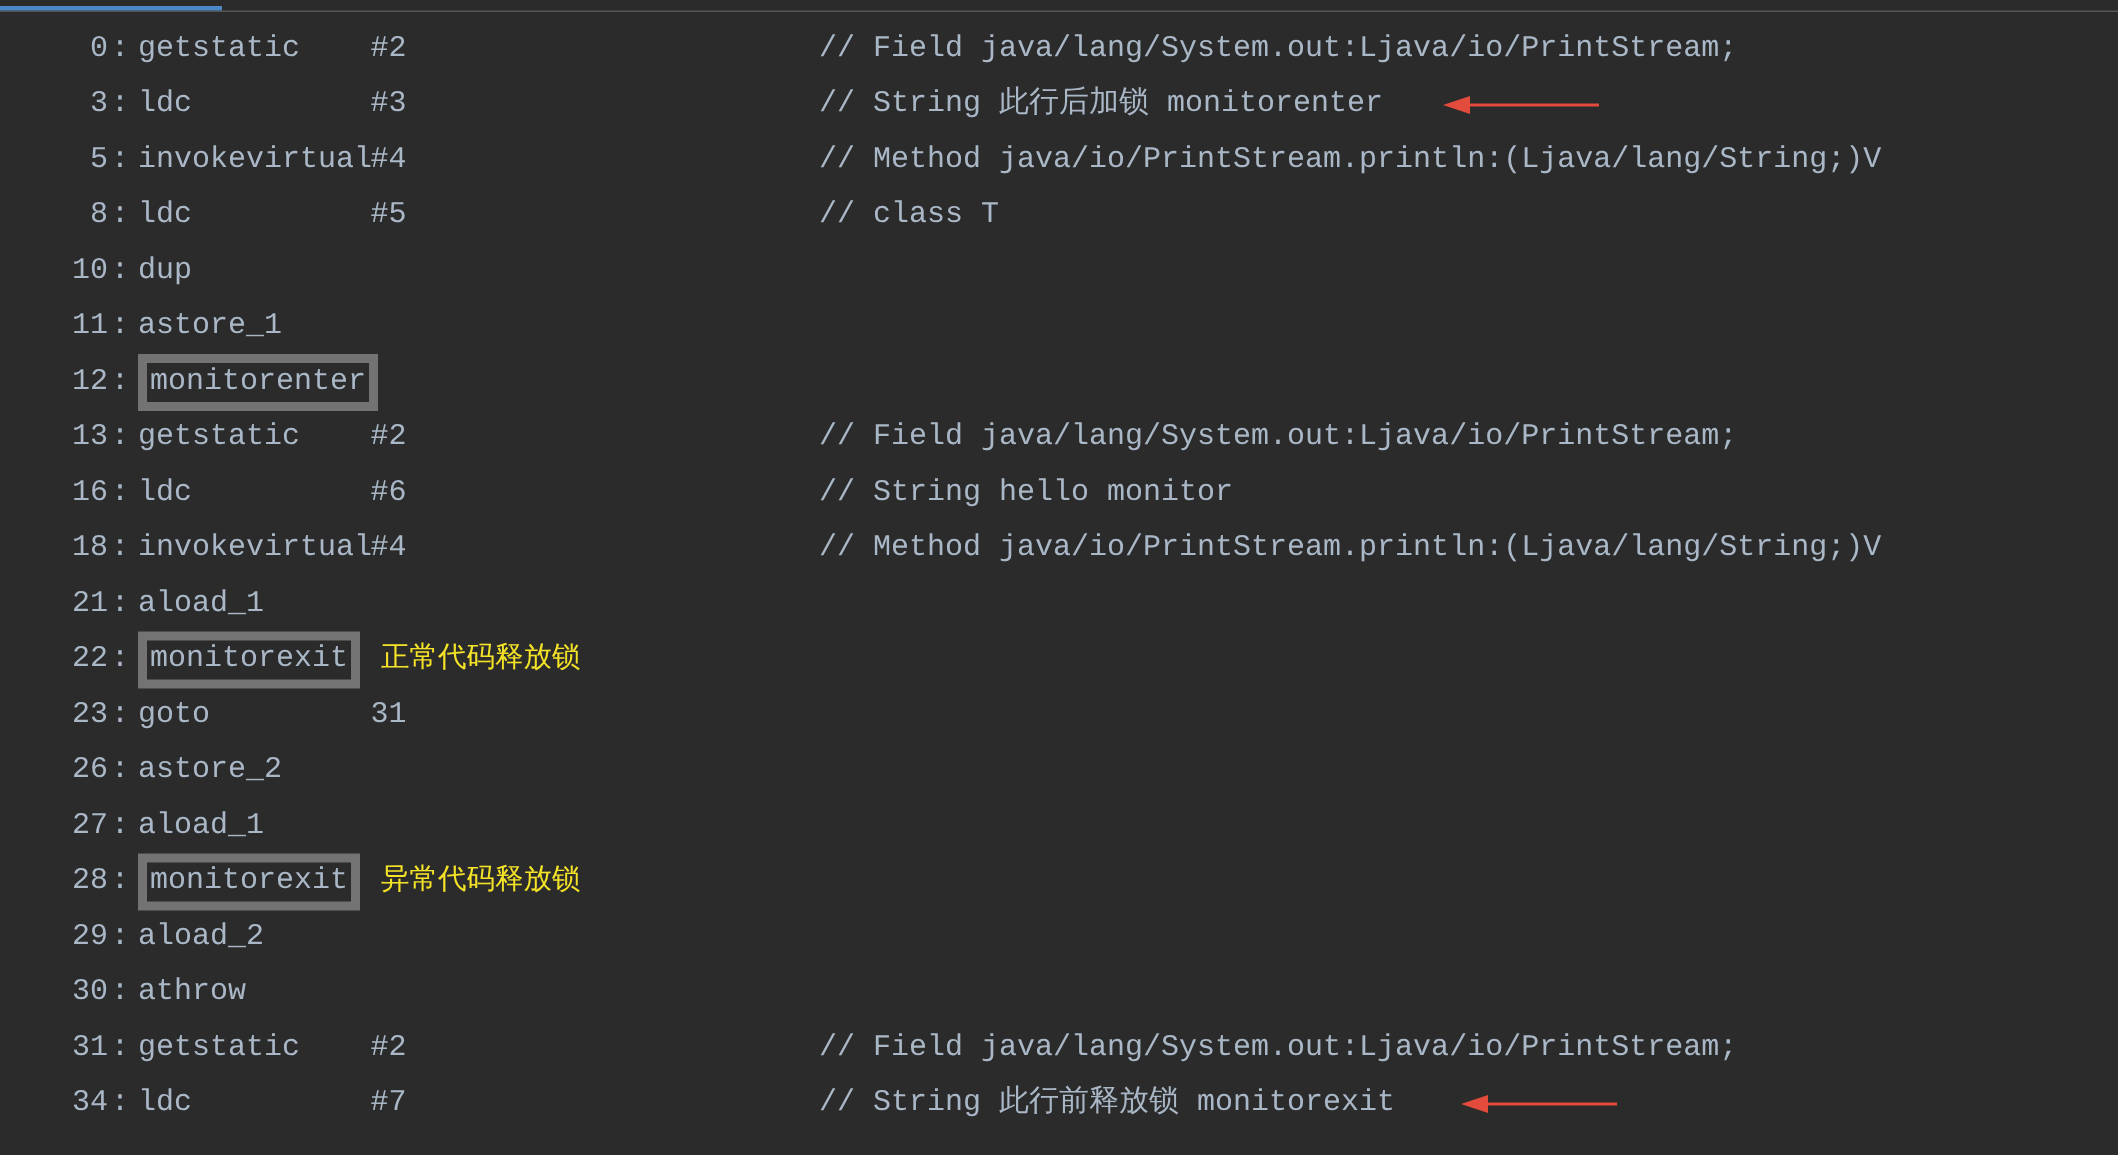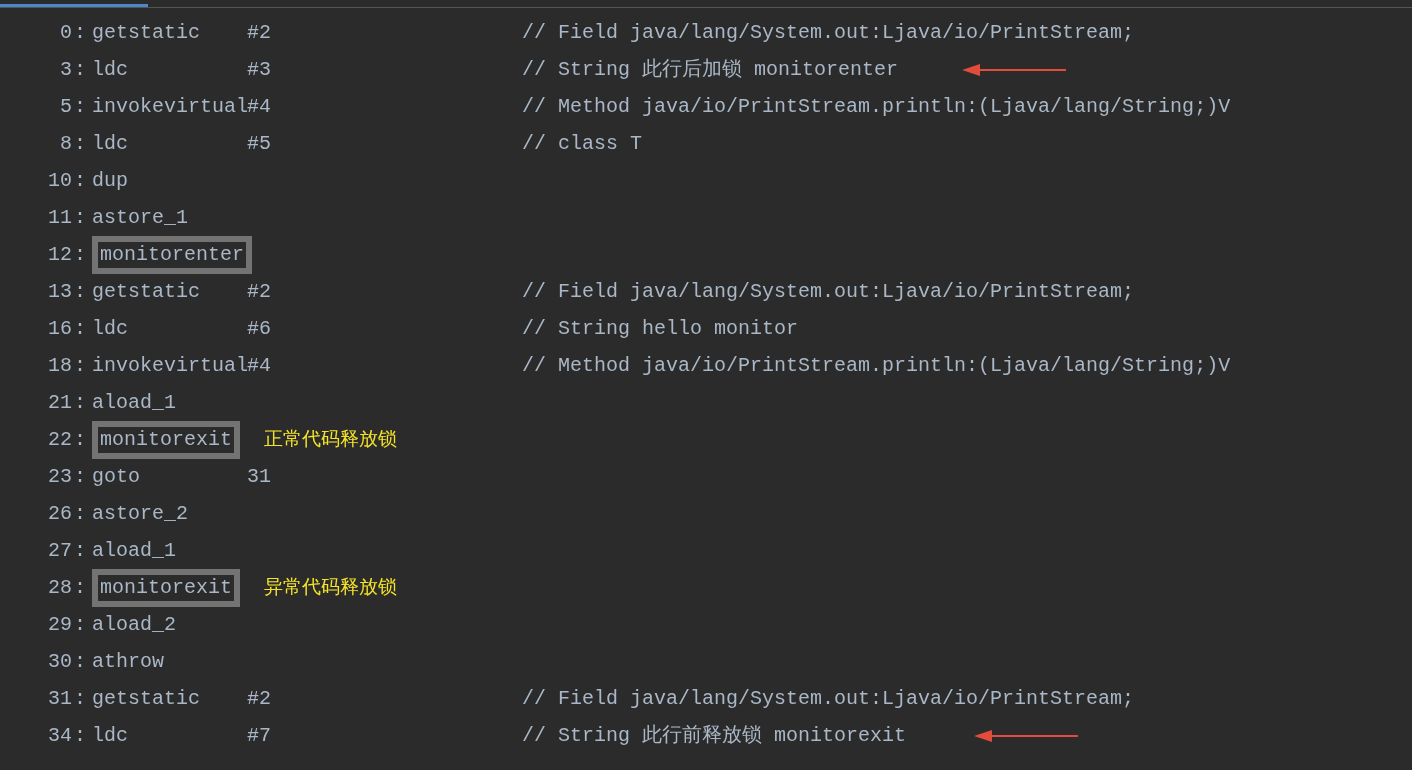"// Field" .comment { margin-left: none -> 24px }
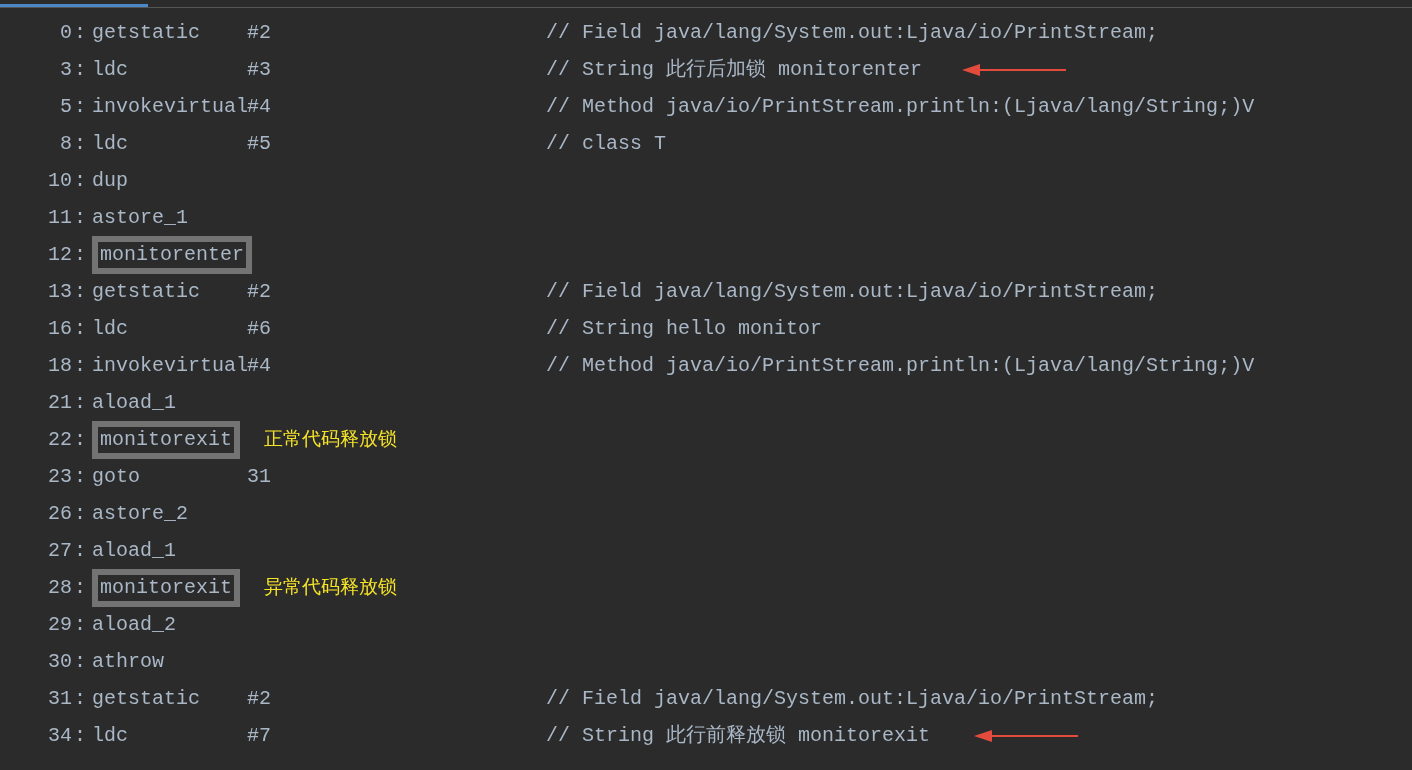"正常代码释放锁" .note { margin-left: 24px -> 14px }
